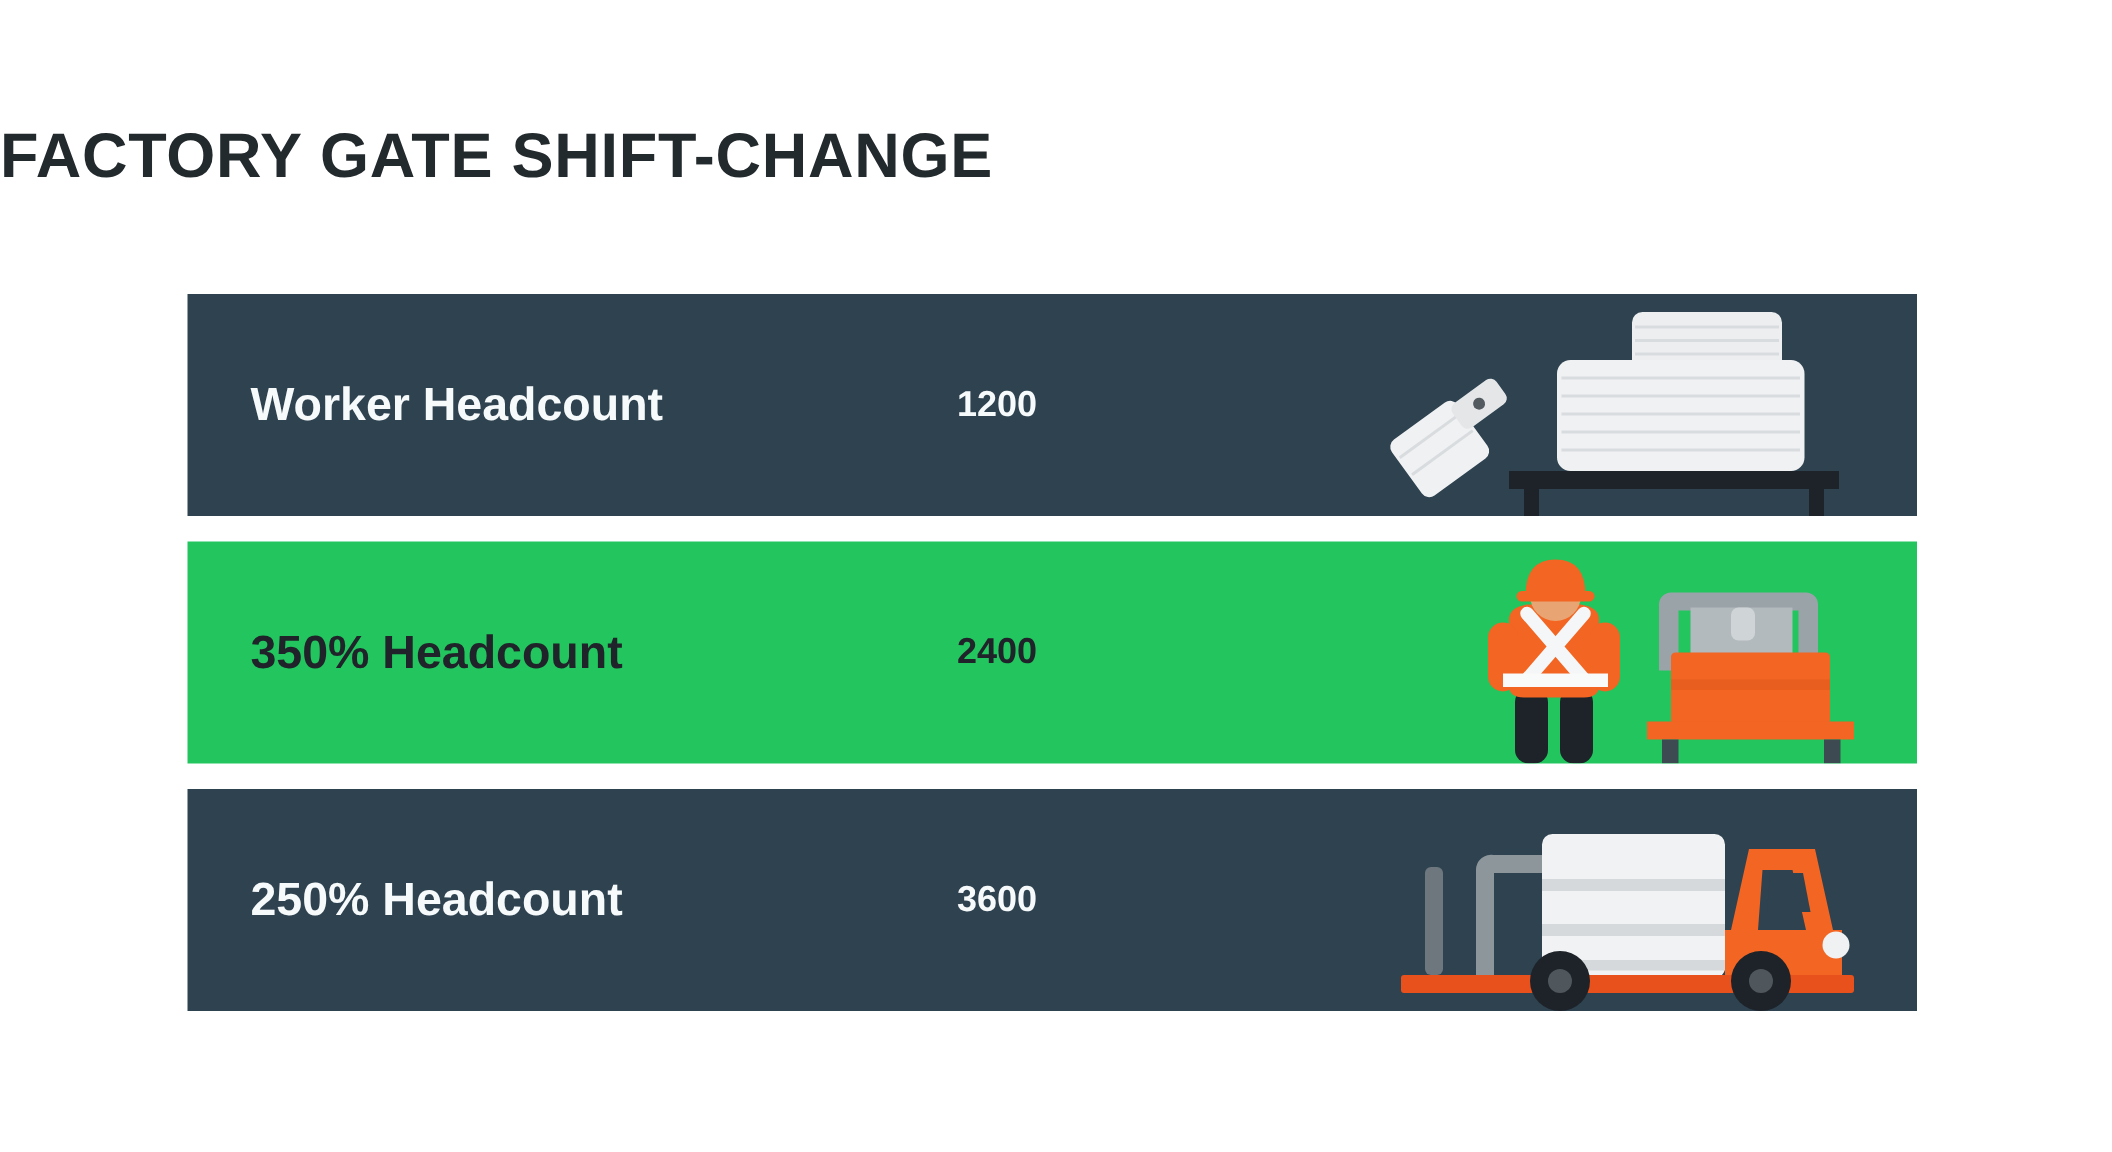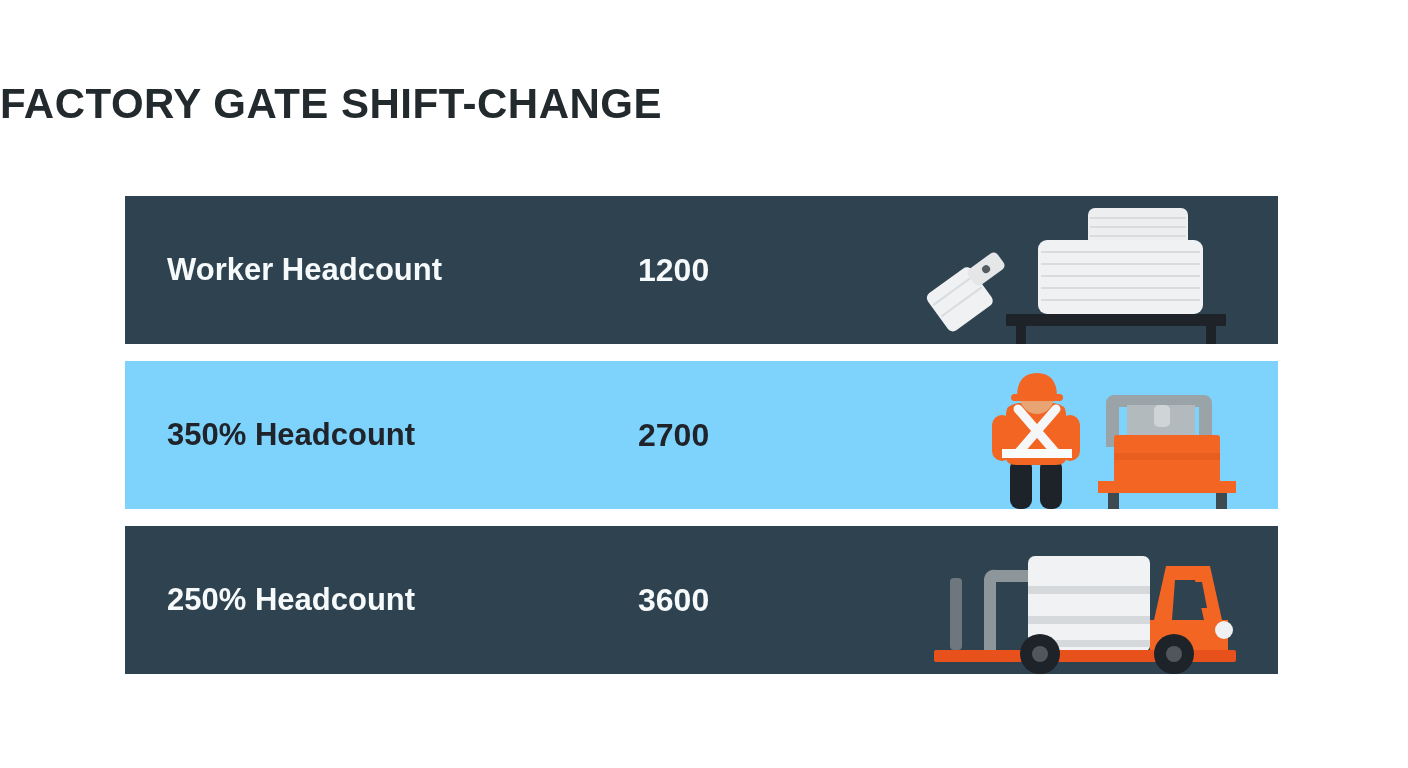"1200" .row-value { font-size: 32px -> 24px }
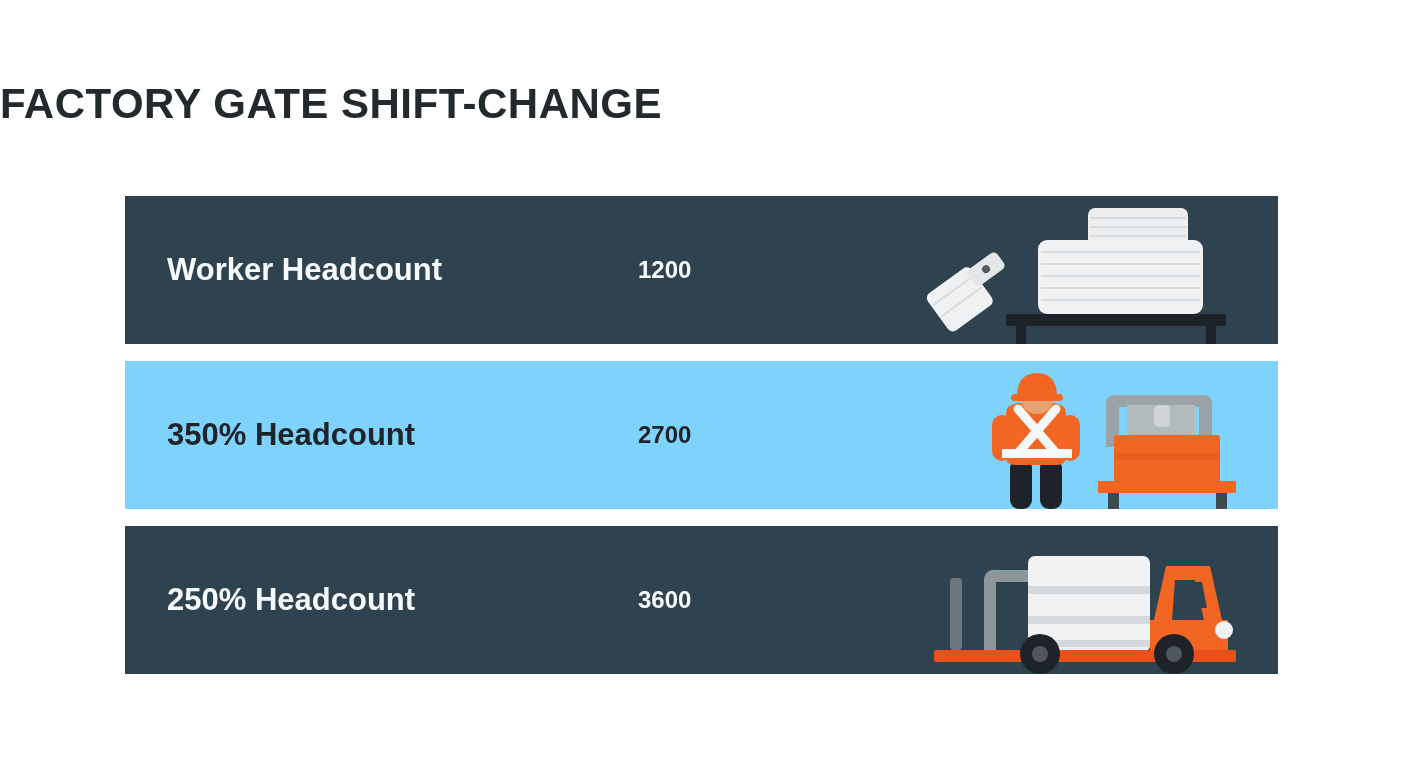"350% Headcount" .row.light { background: #7dd3fc -> #22c55e }
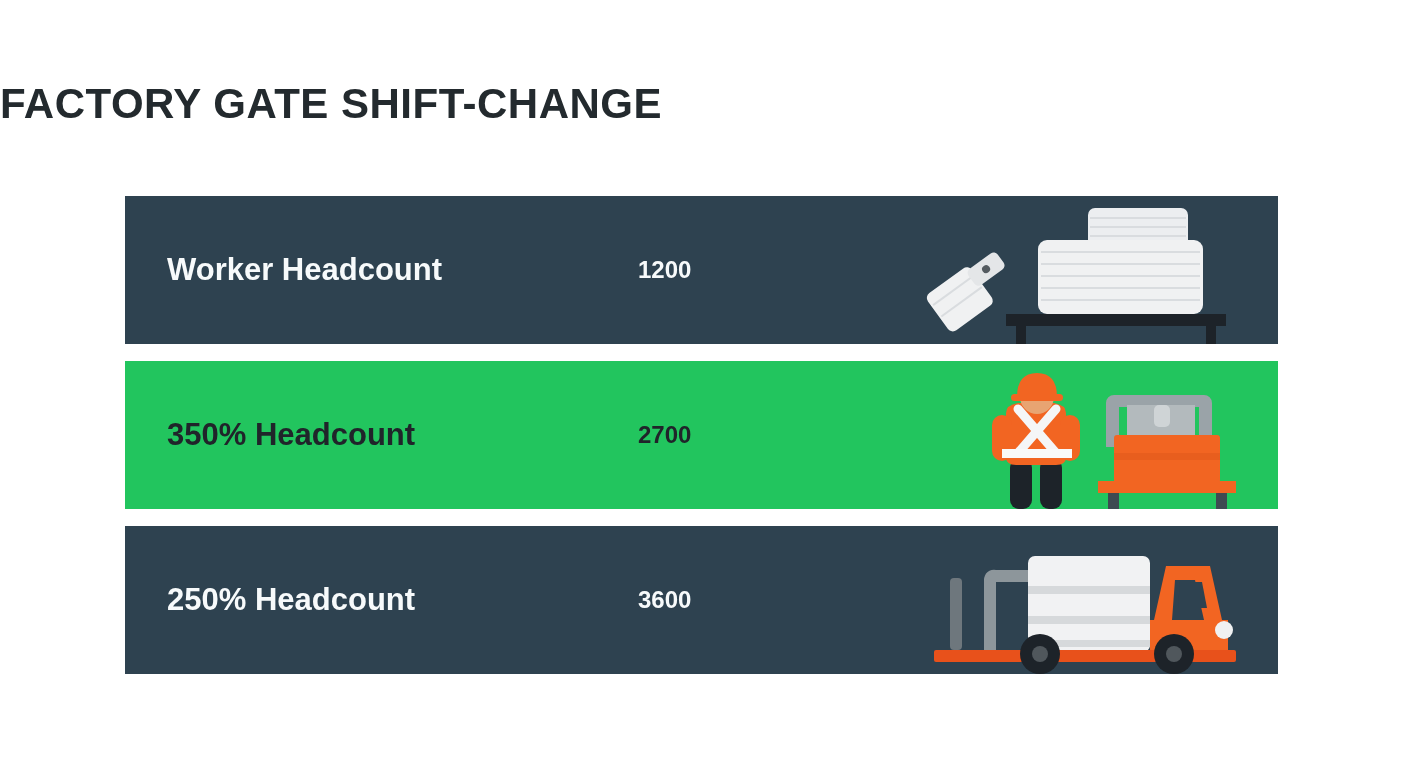"2700" div.row-value { text: 2700 -> 2400 }
